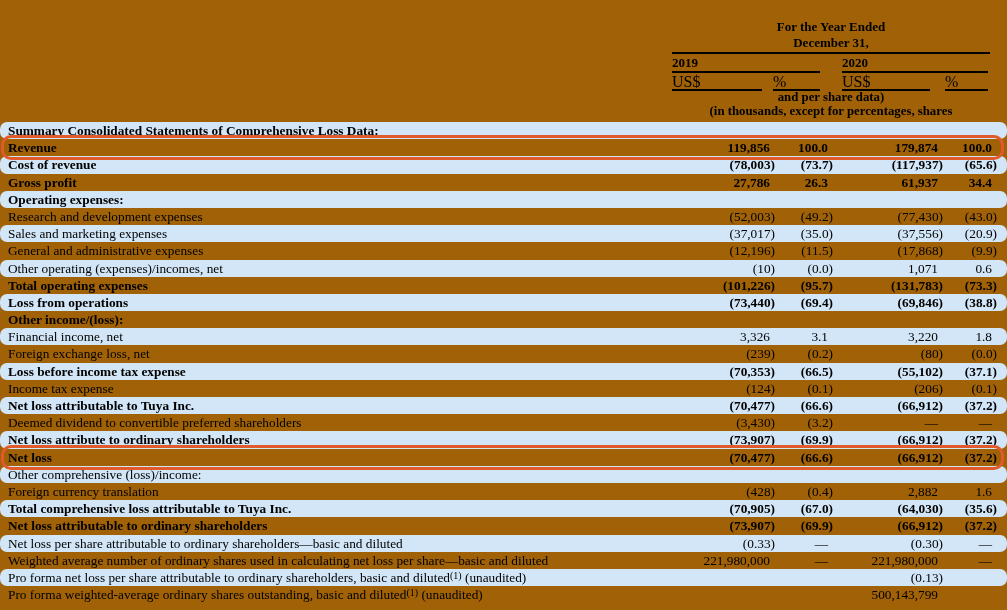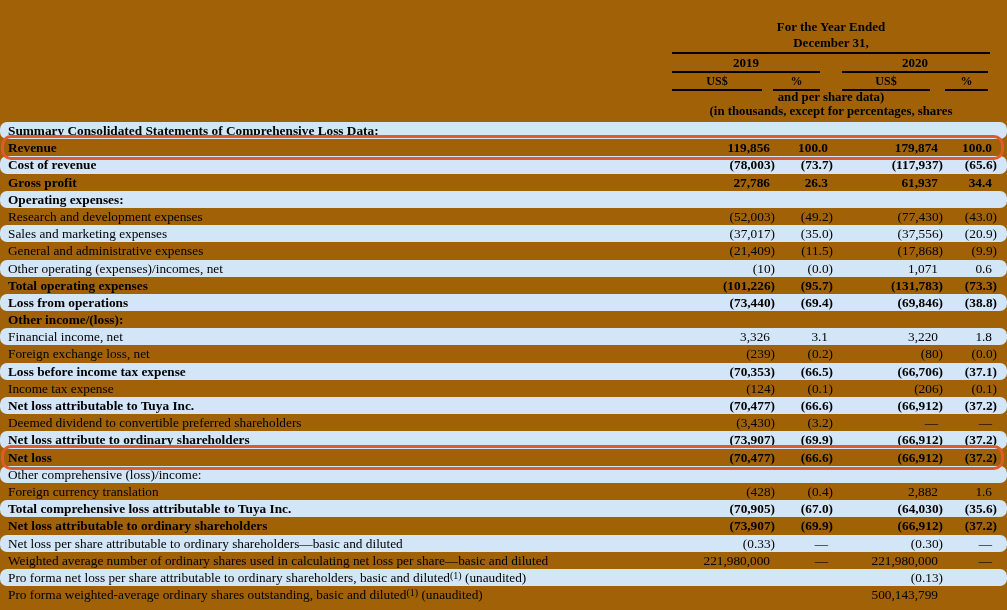"2019" .year-label { text-align: center -> none }
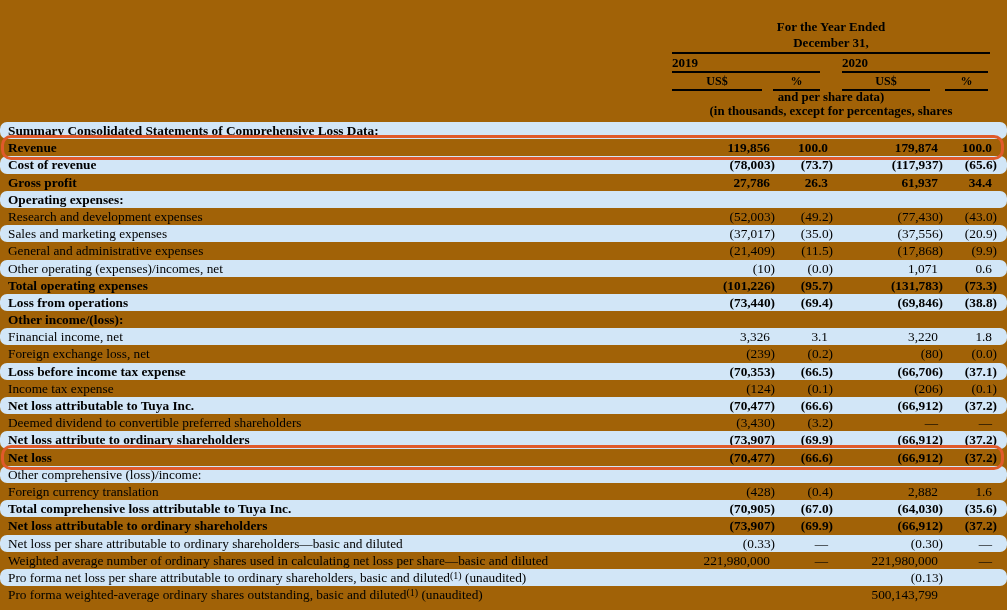"US$" .unit-cell { font-size: 12px -> 16px; font-weight: bold -> normal; text-align: center -> none }
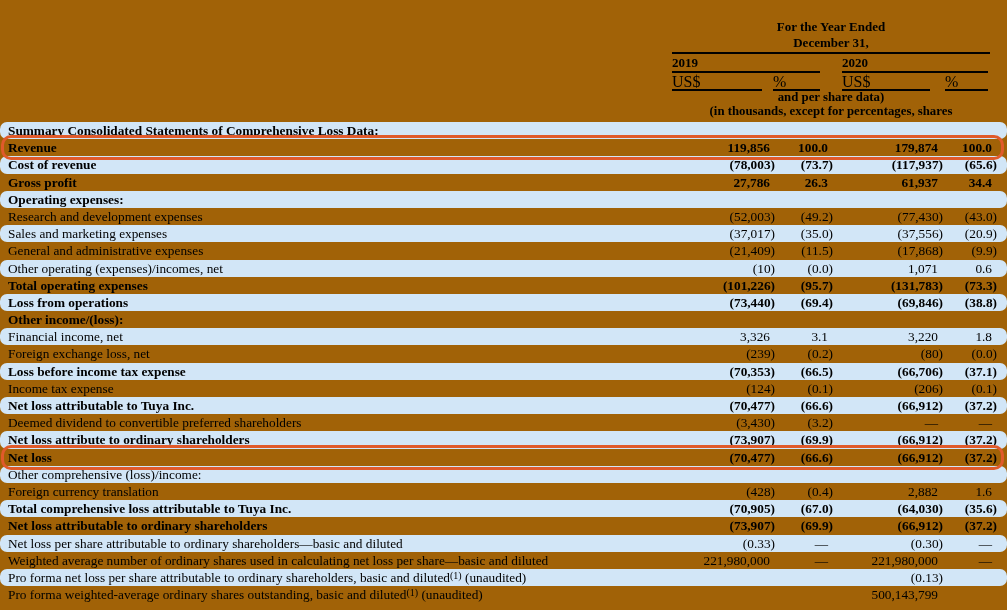"(21,409)" span.paren { text: 21,409 -> 12,196 }
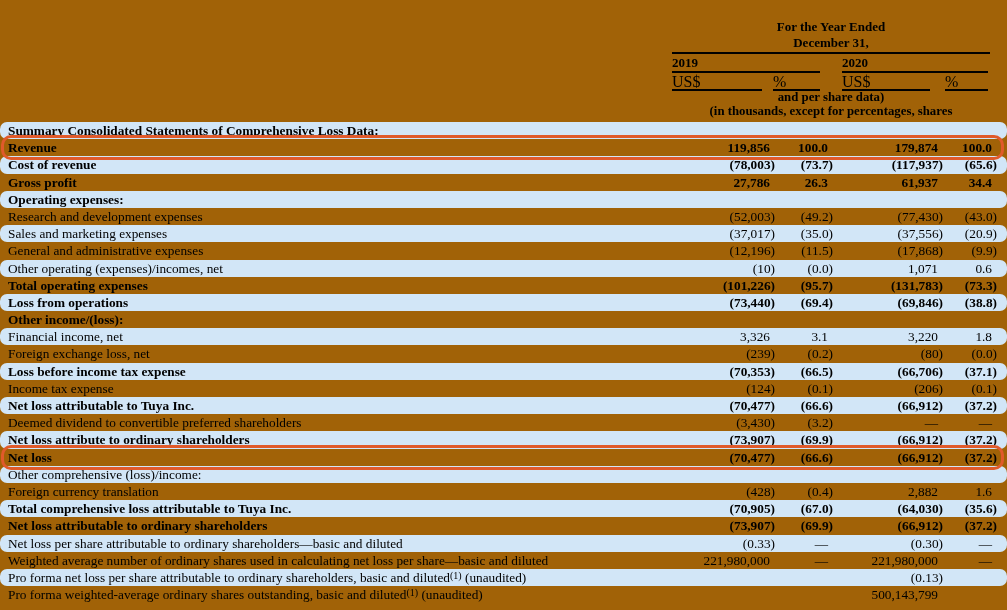"(66,706)" span.paren { text: 66,706 -> 55,102 }
